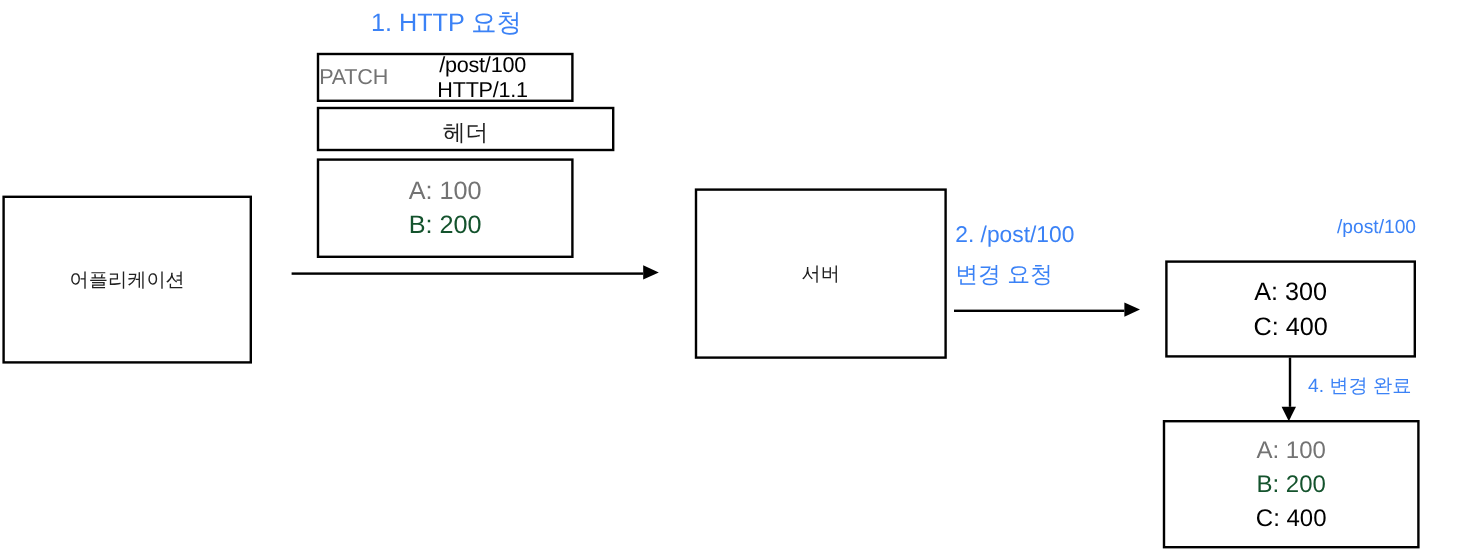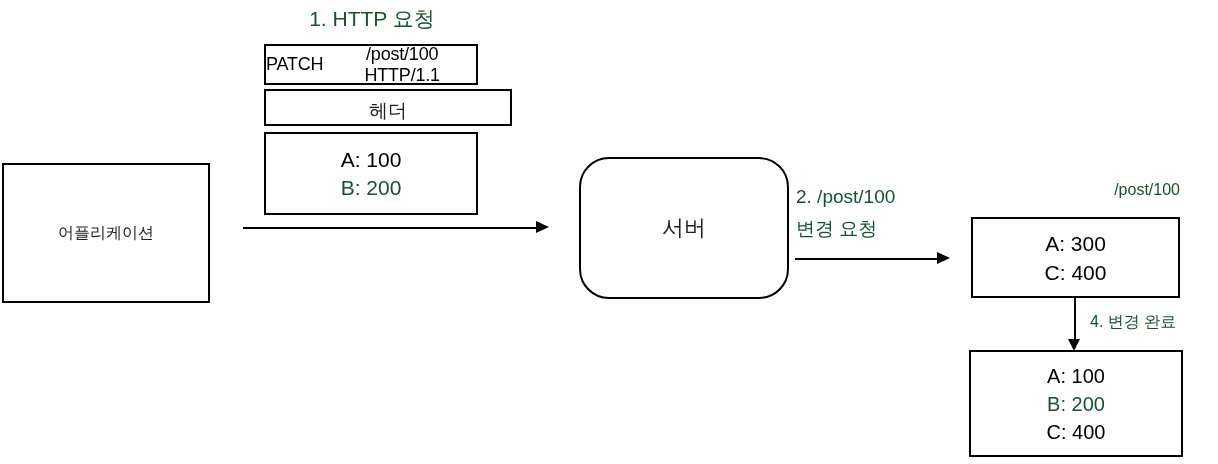"1. HTTP 요청" .label { color: #14532d -> #3b82f6 }
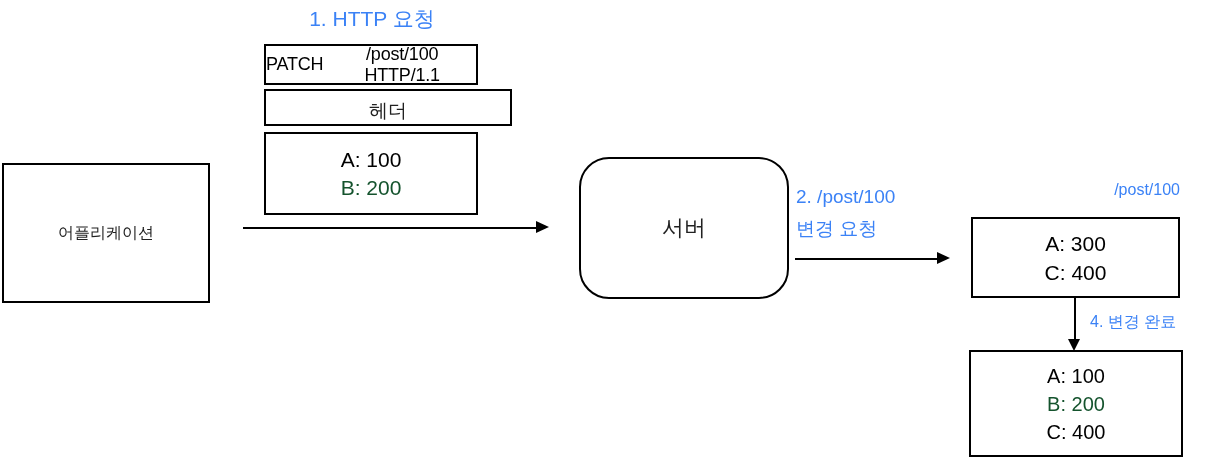"PATCH" .red { color: #000000 -> #737373 }
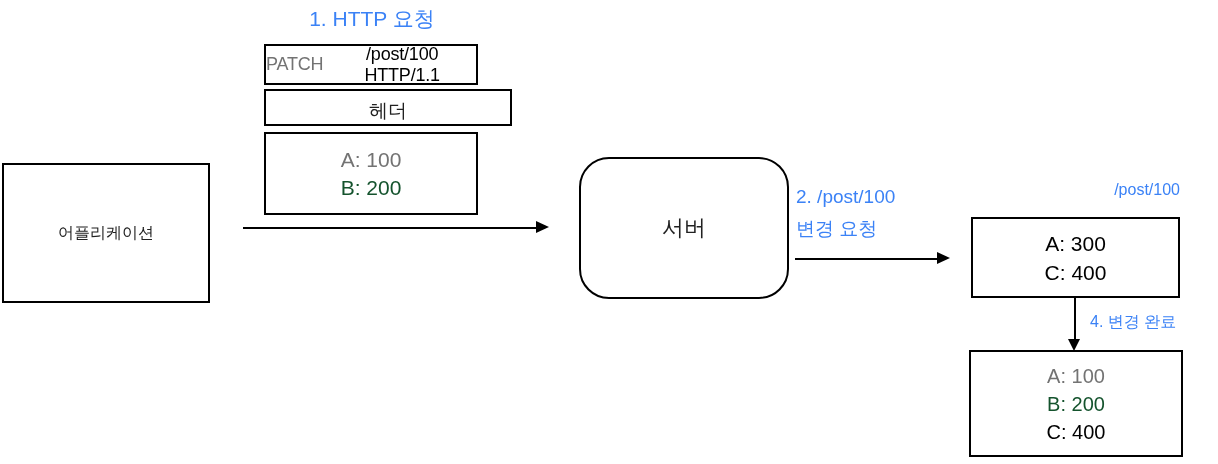"서버" .box-server { border-radius: 30px -> none; font-size: 22px -> 16px }
